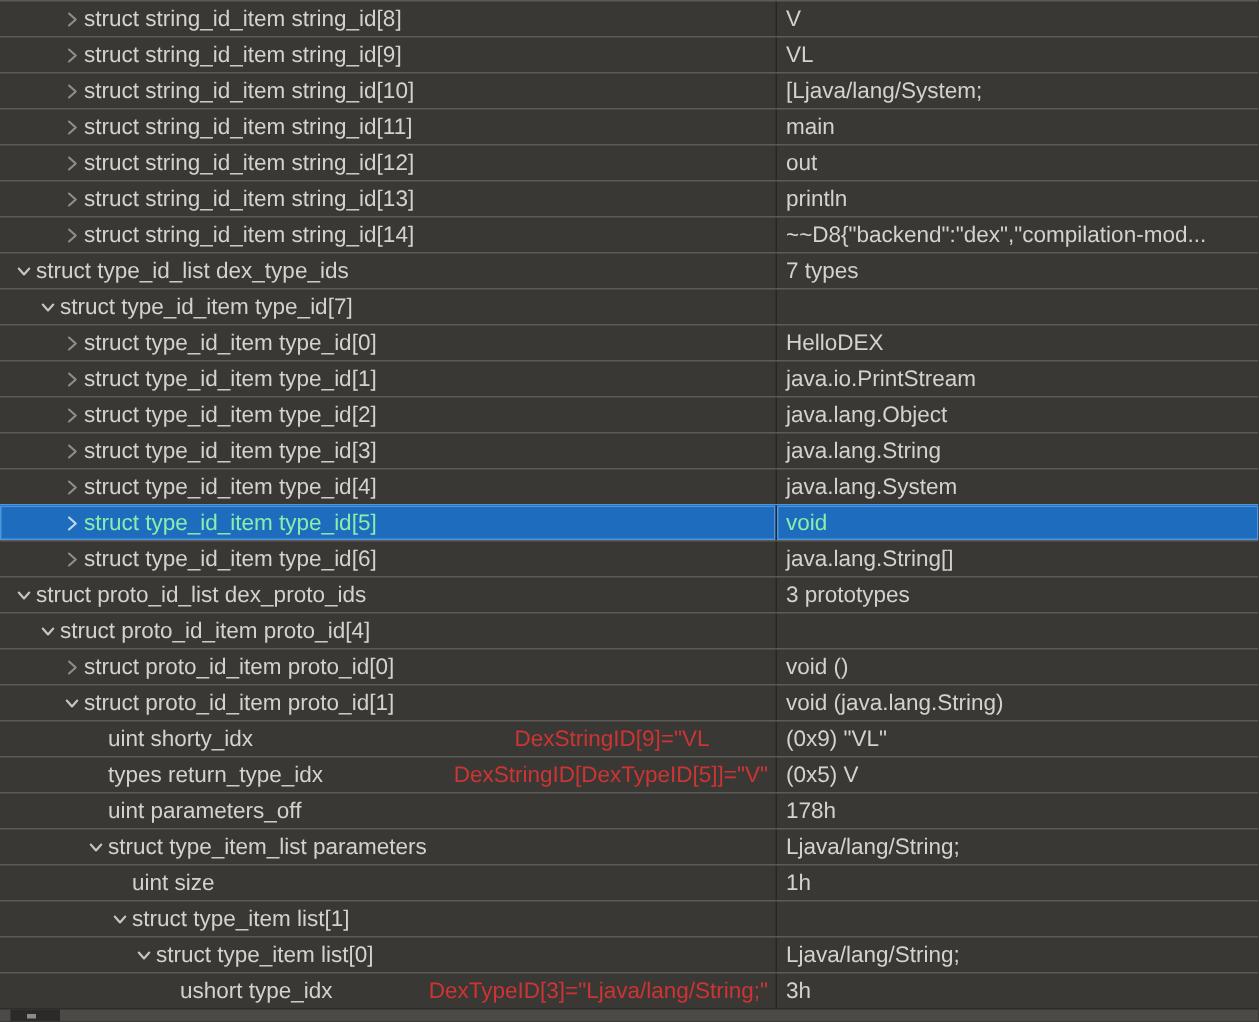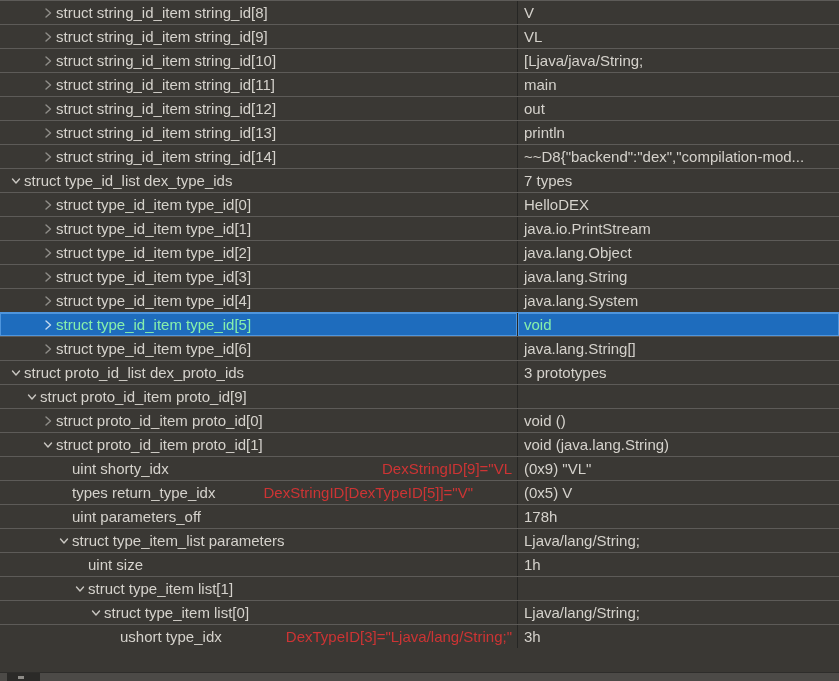"[Ljava/java/String;" div.cell { text: Ljava/java/String -> Ljava/lang/System }
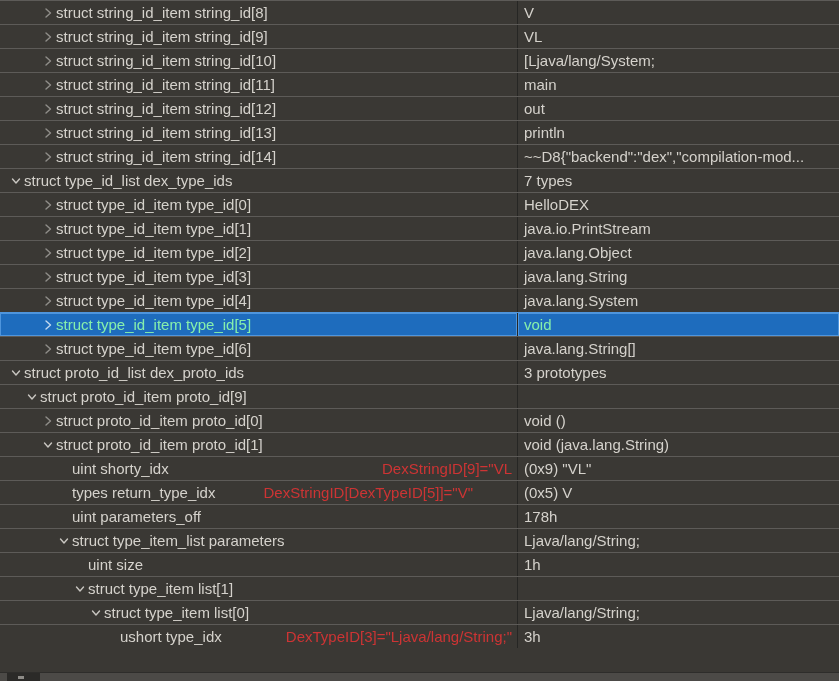"struct type_id_item type_id[7]" div.row { html: none -> <div> <div> <span></span> <span> <svg> <polyline></polyline> </svg> </span> <span>struct type_id_item type_id[7]</span> </div> <div></div> </div> }
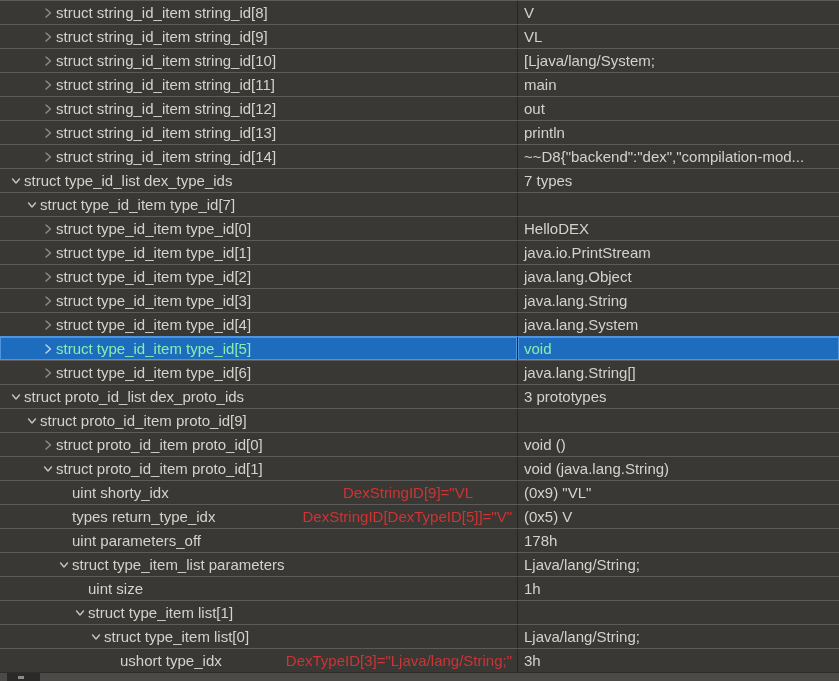"struct proto_id_item proto_id[9]" span.label { text: 9 -> 4 }
